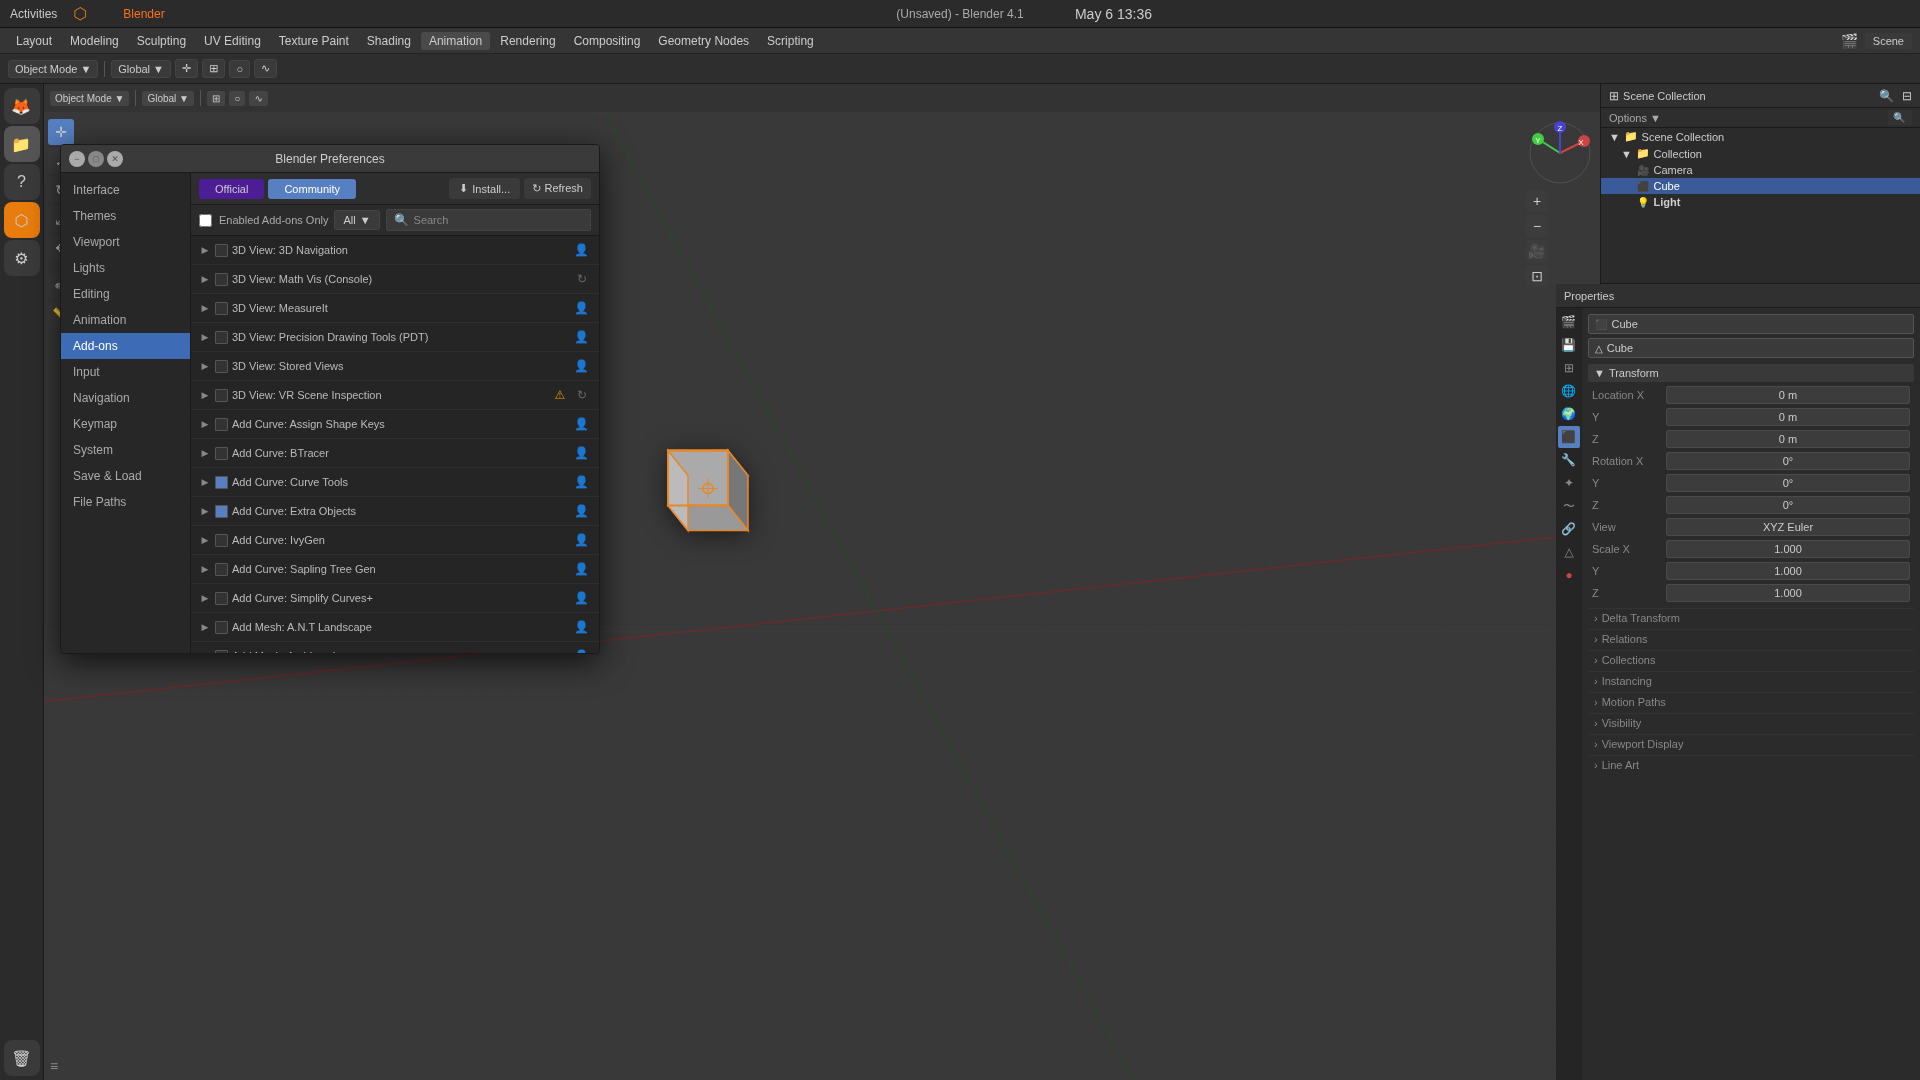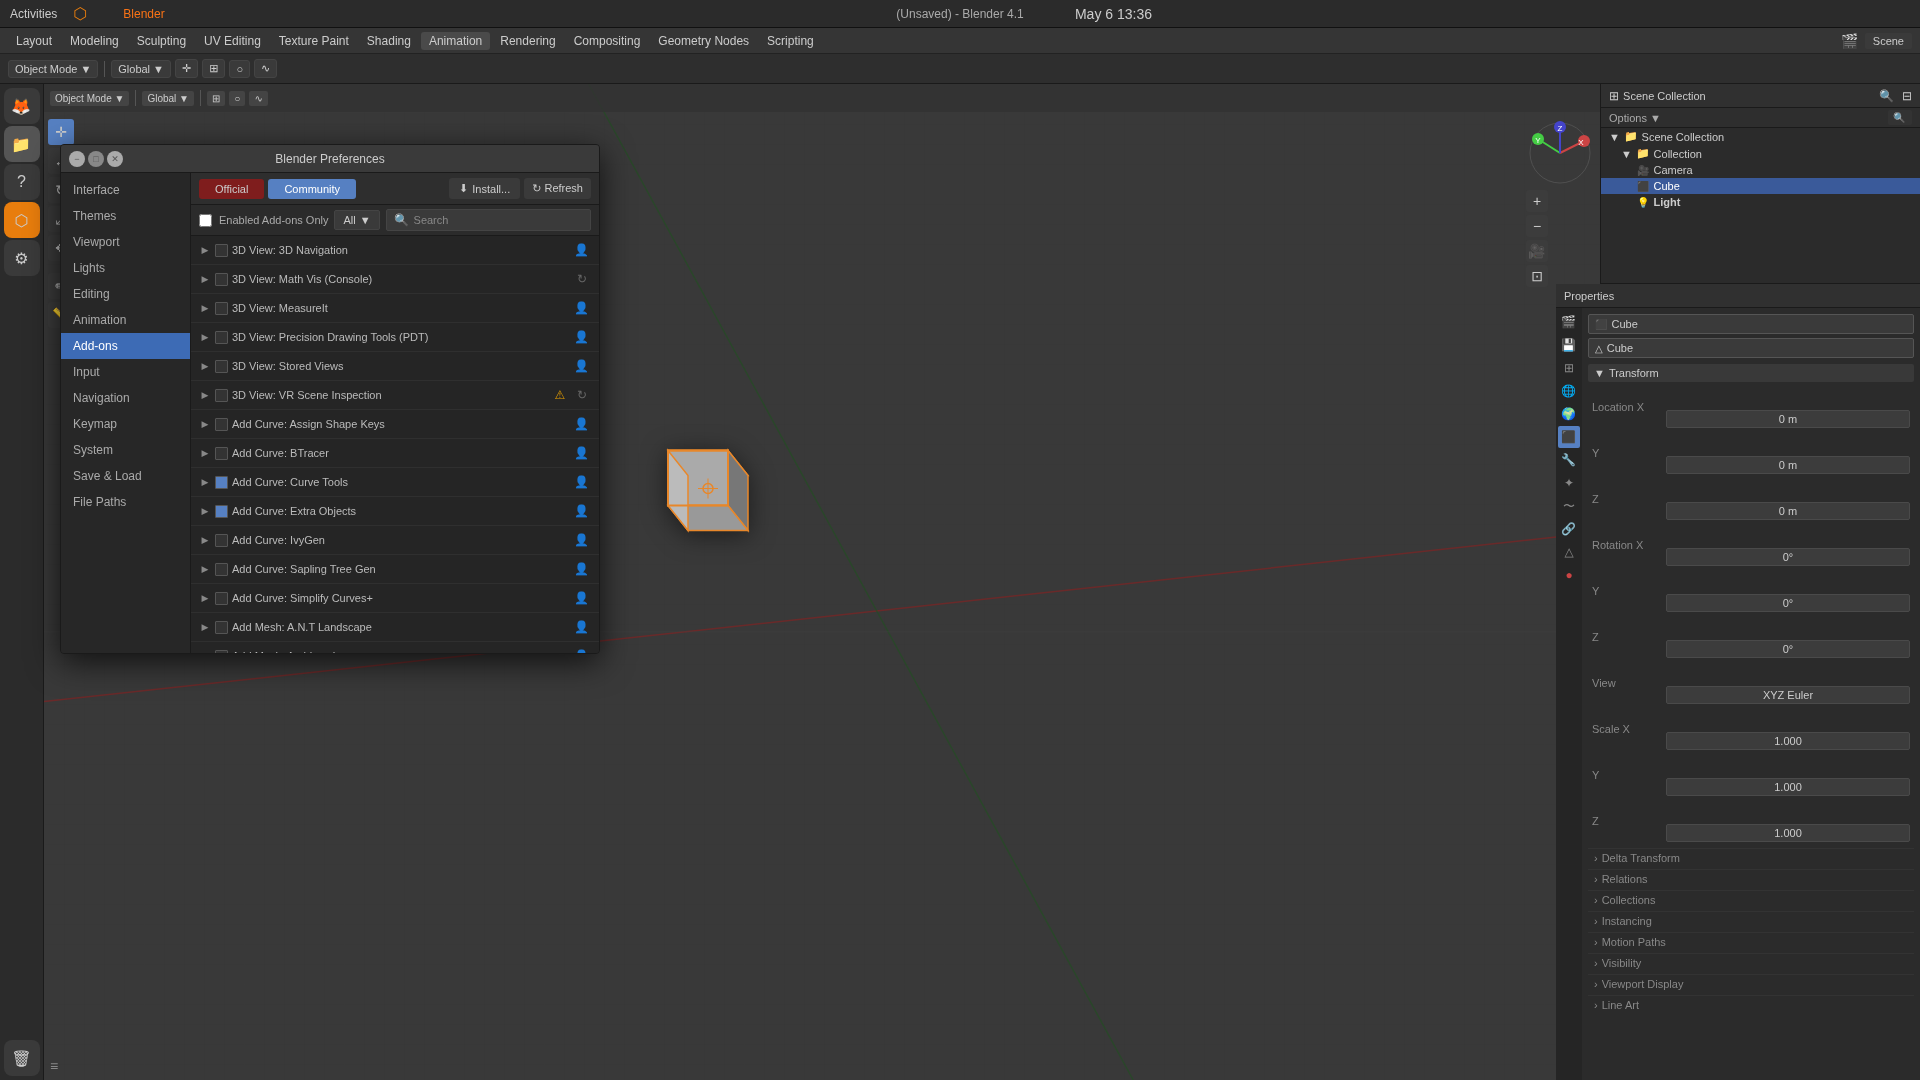"Official" .prefs-tab { background: #7f1d1d -> #4c1d95 }
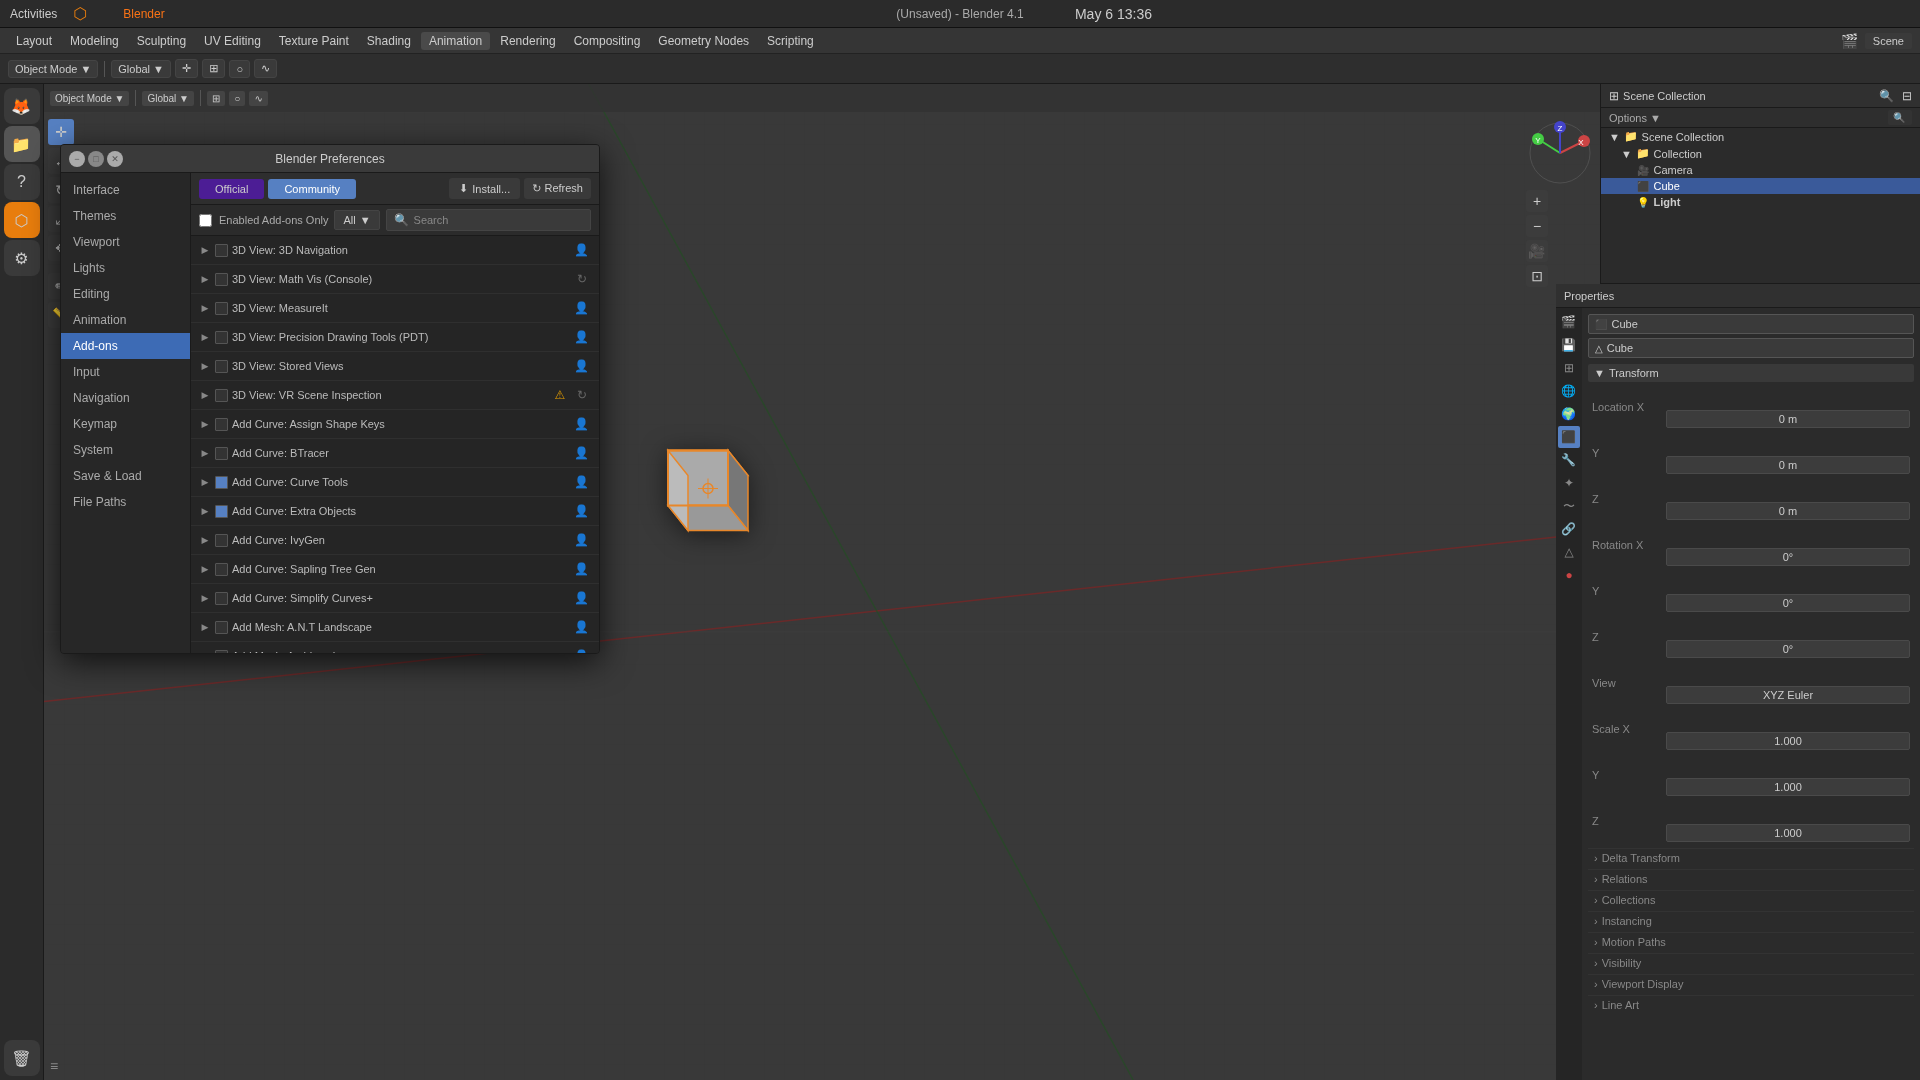"0 m" .pc-val { margin-top: 24px -> none }
